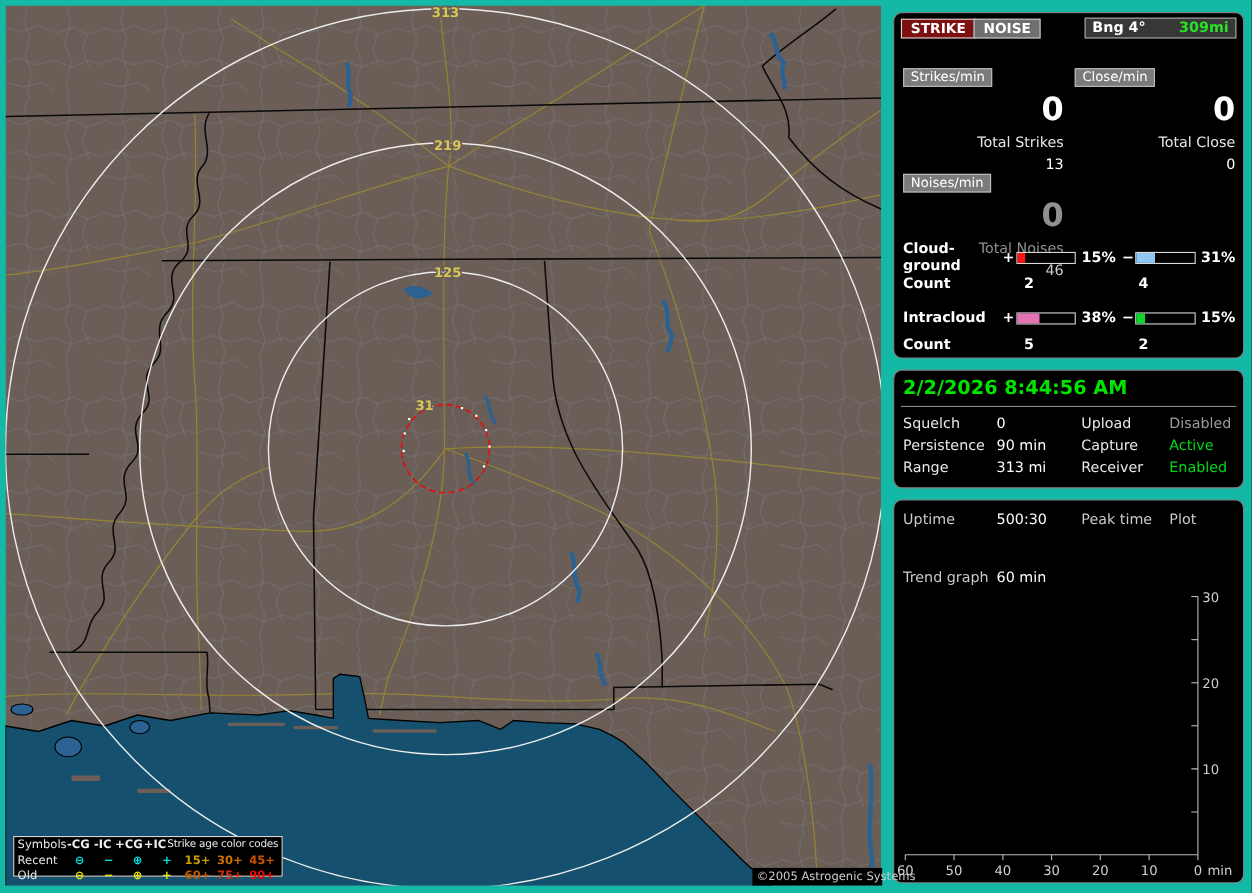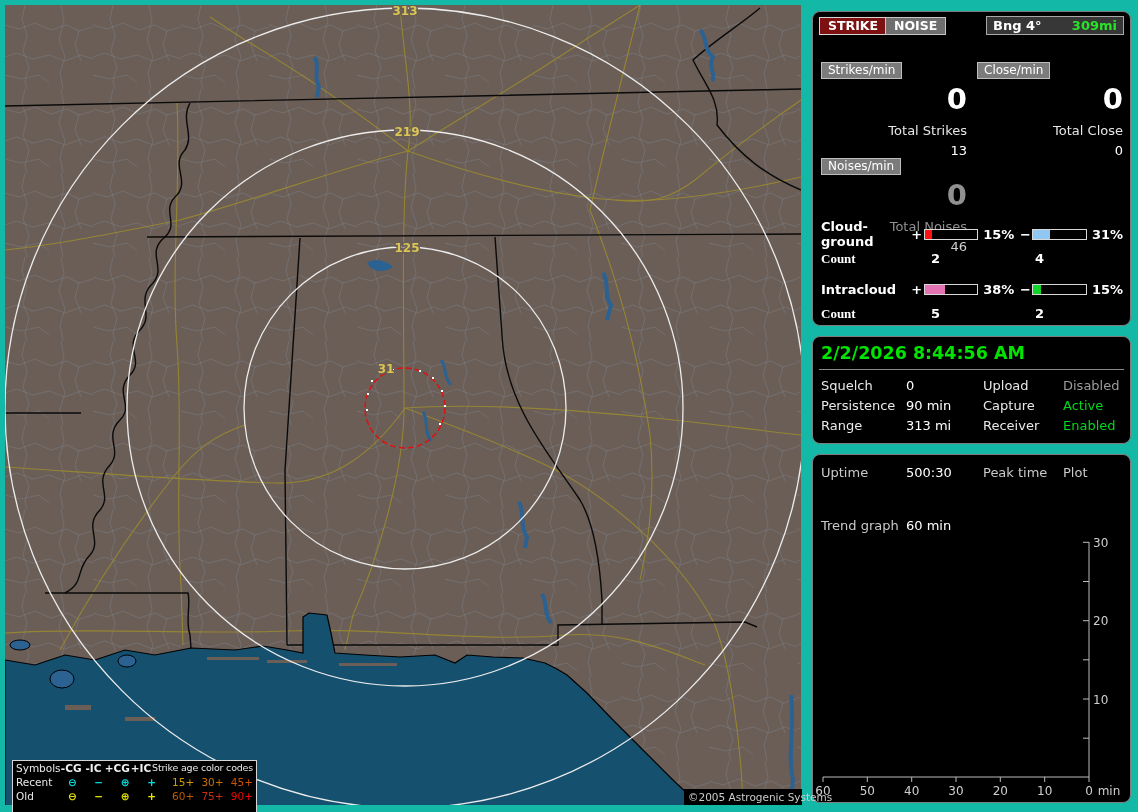"Count" .count-row .c-lbl { font-family: Liberation Serif, serif -> none }
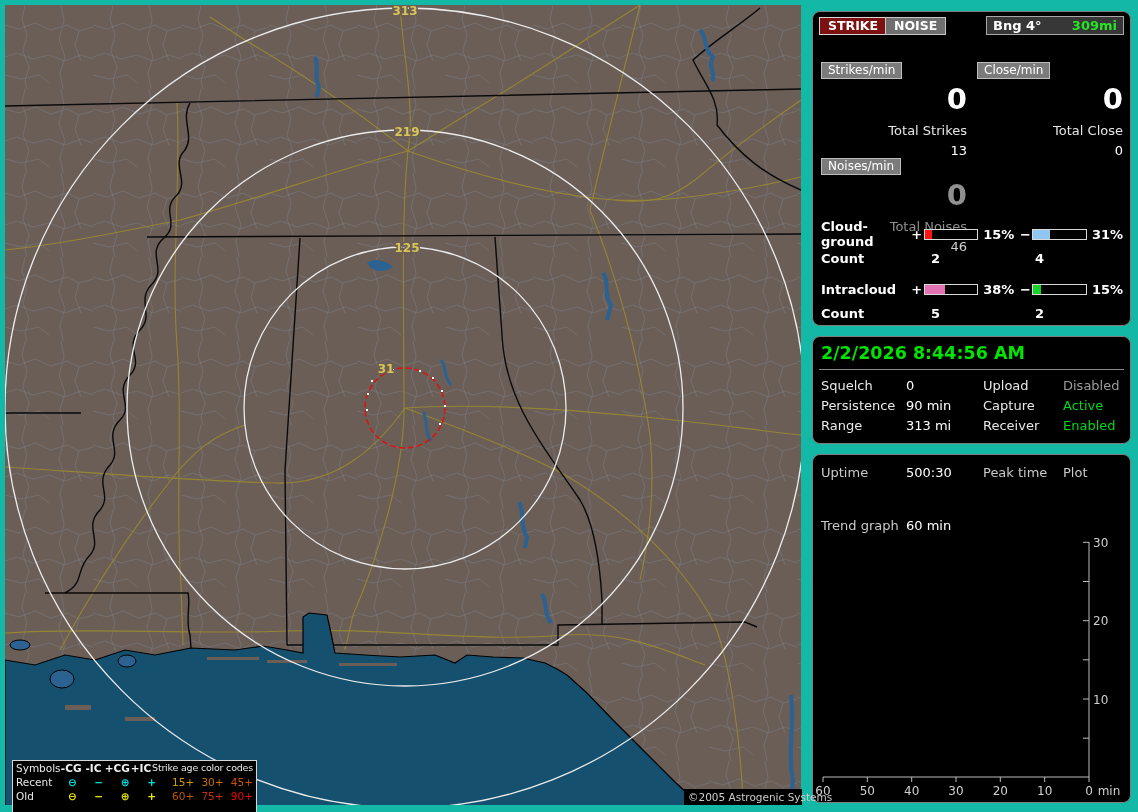"Symbols" #legend { height: 53px -> 37px }
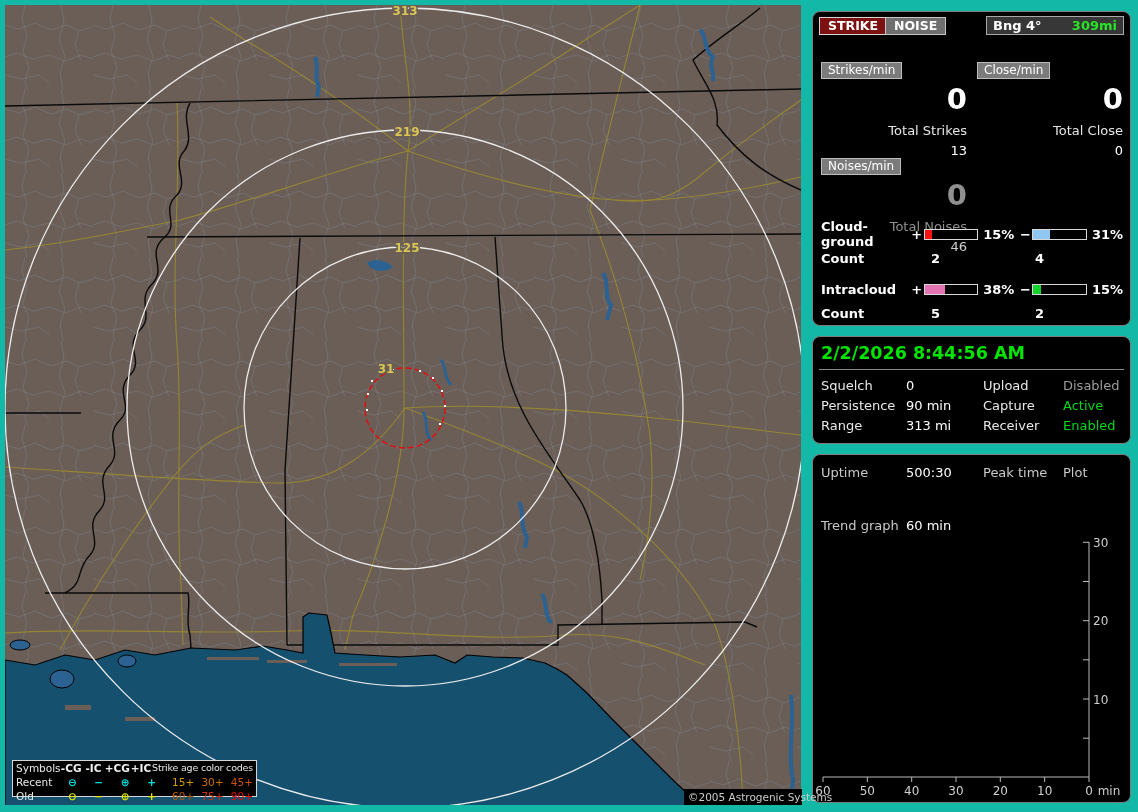"15+" .lg-age { font-weight: normal -> bold; text-align: right -> center }
